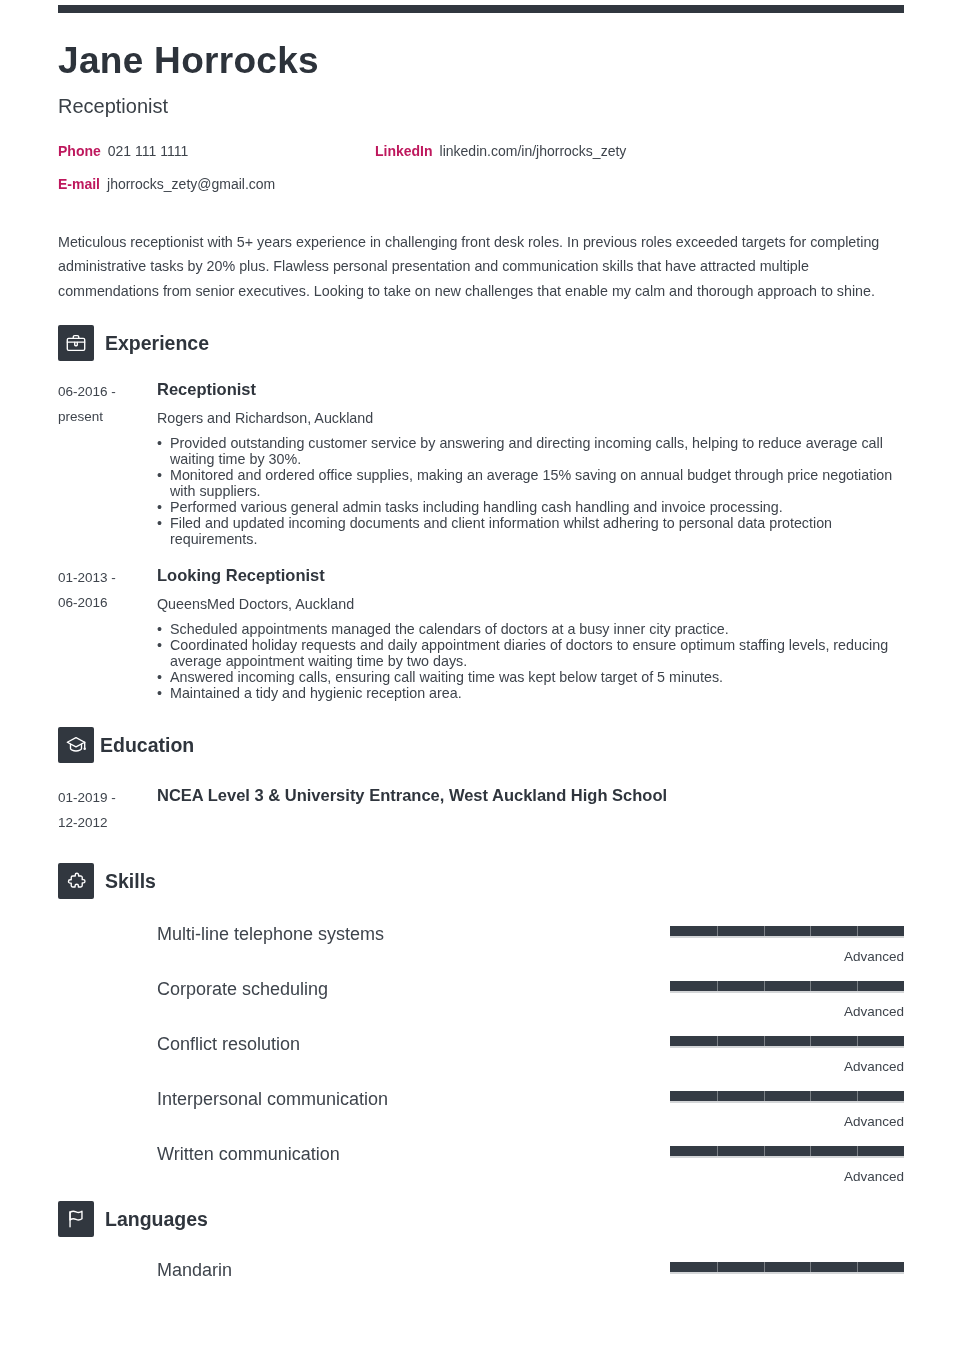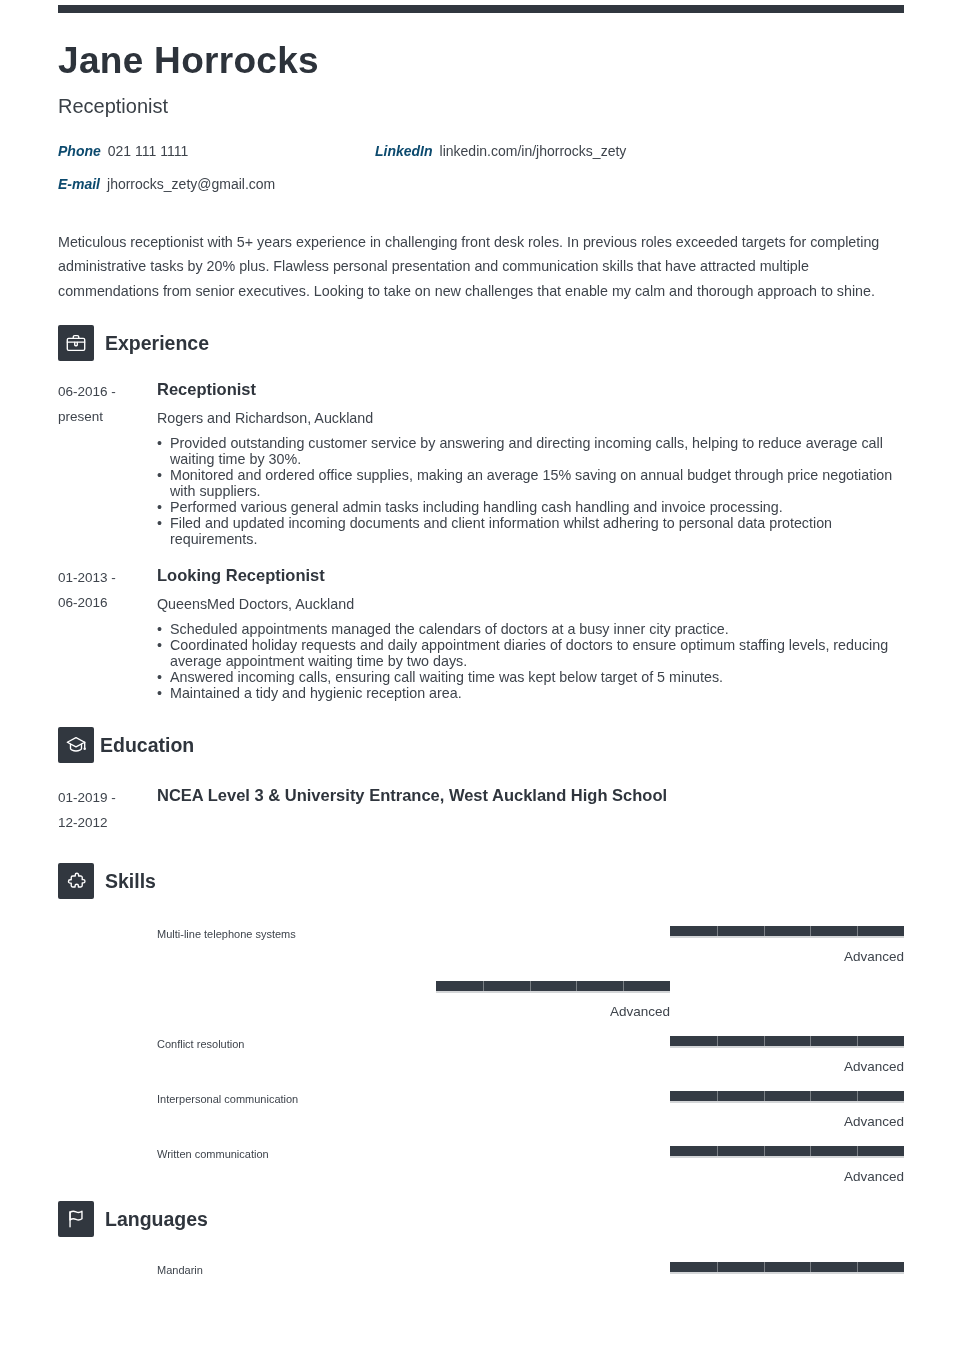"Phone" .contact .label { color: #0c4a6e -> #be185d; font-style: italic -> none }
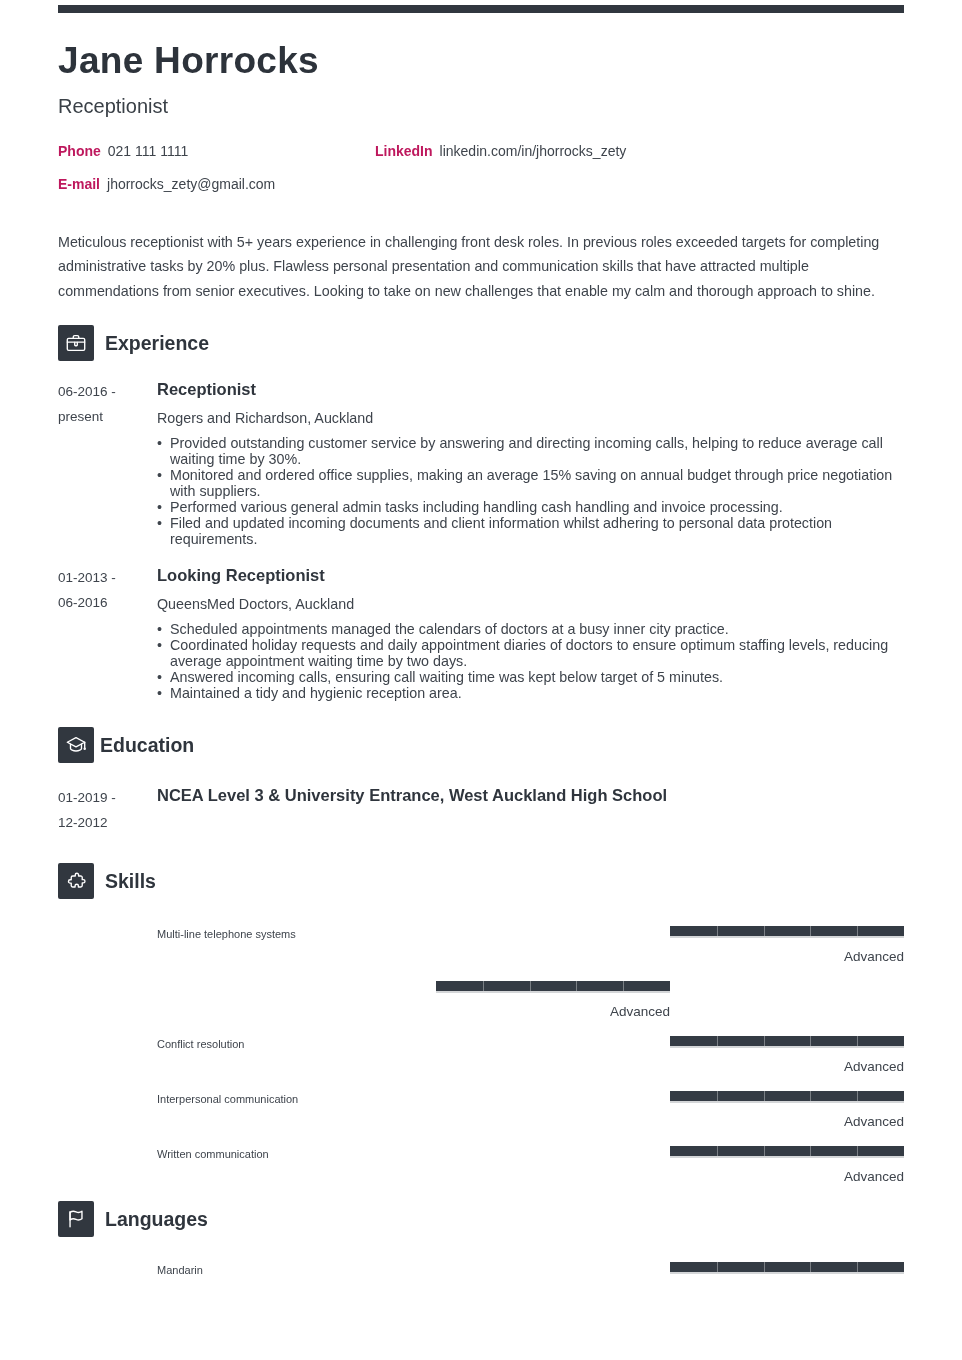"Multi-line telephone systems" .rated-name { font-size: 11px -> 18px }
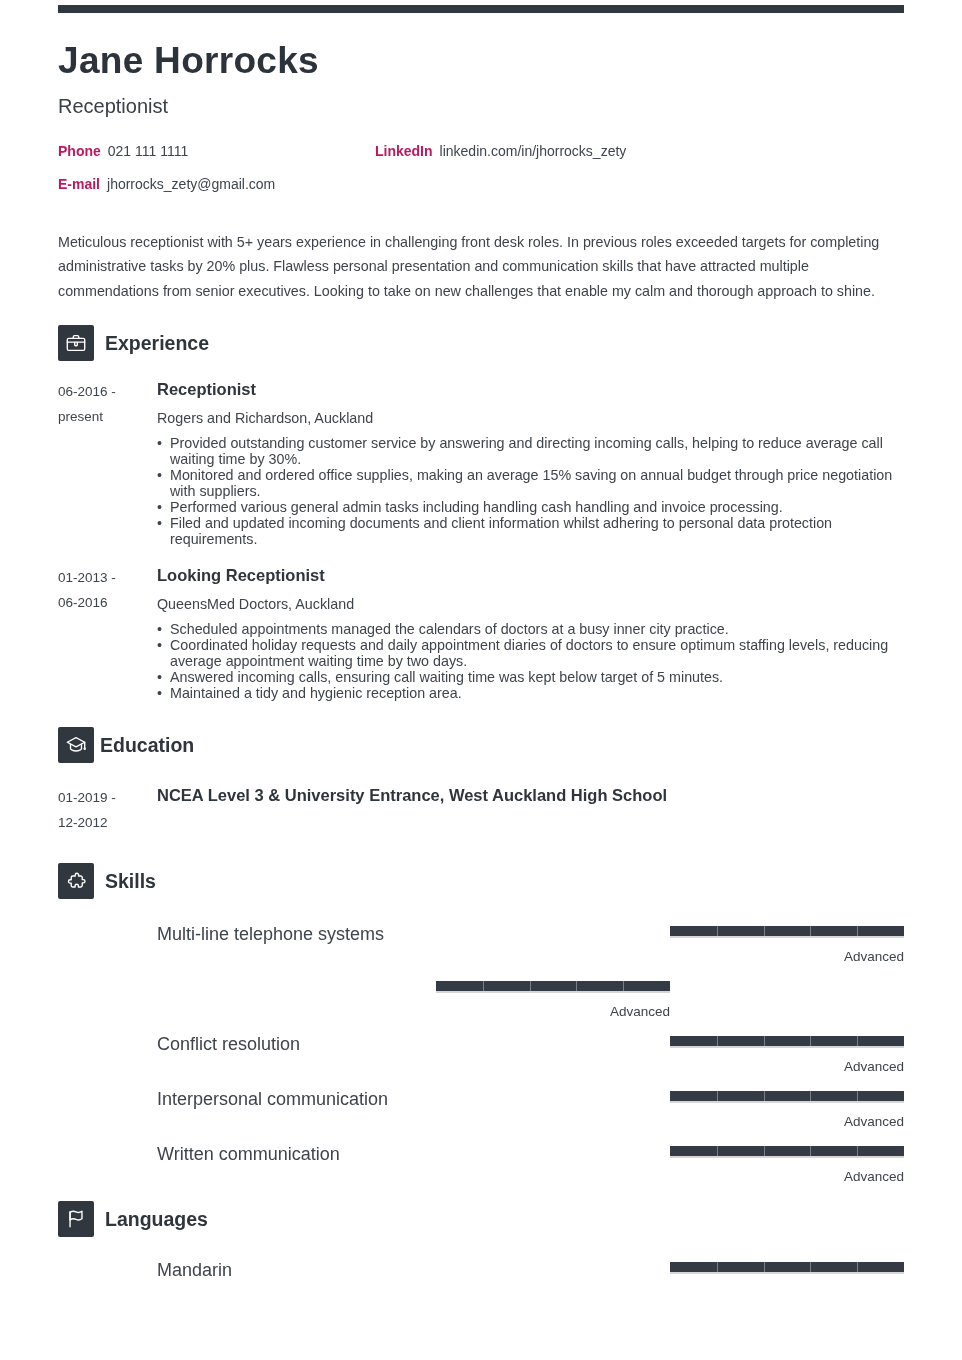"Corporate scheduling" div.rated-name { html: none -> <div>Corporate scheduling</div> }
